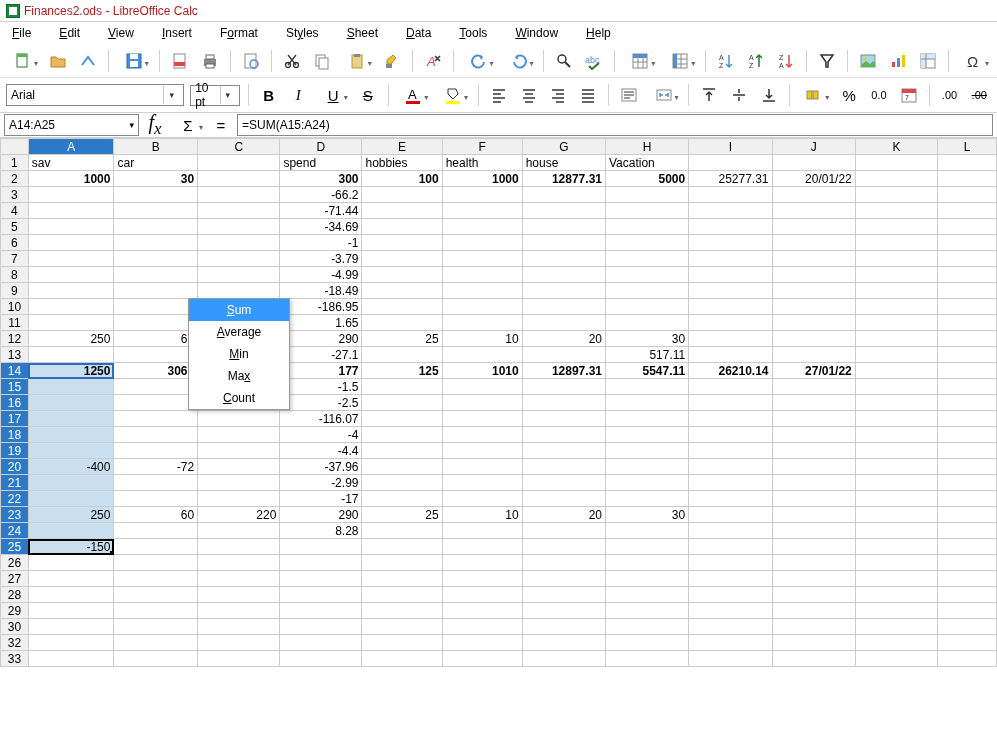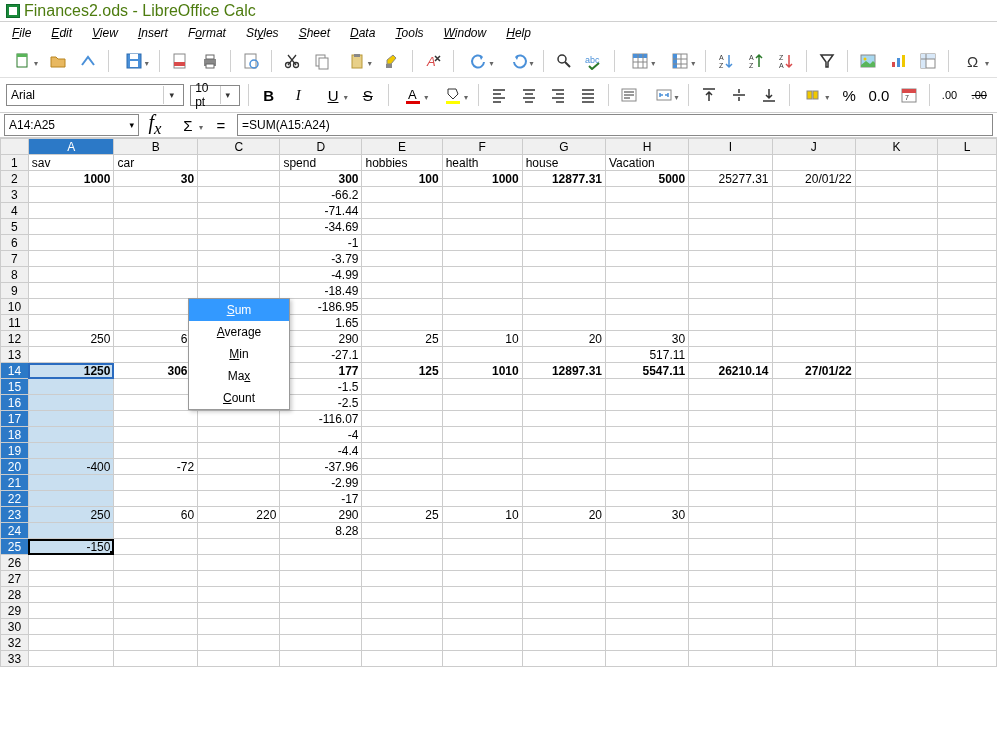"Finances2.ods - LibreOffice Calc" .title-text { color: #4d7c0f -> #b91c1c; font-size: 16px -> 12px }
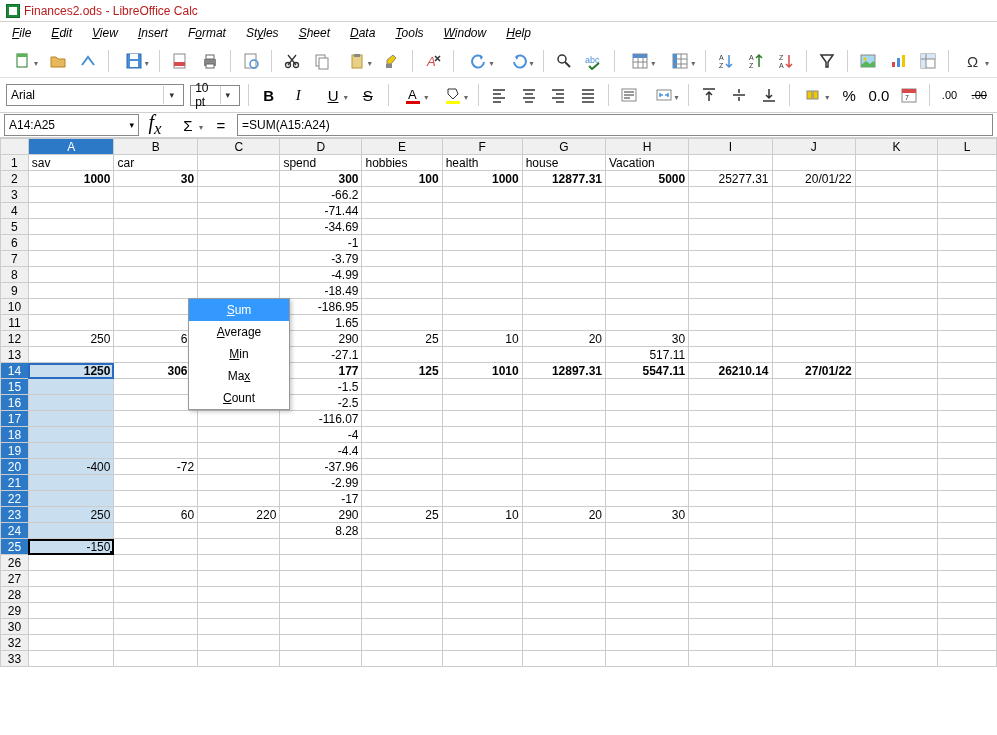"File" .menu-bar { font-style: italic -> none; gap: 4px -> 12px }
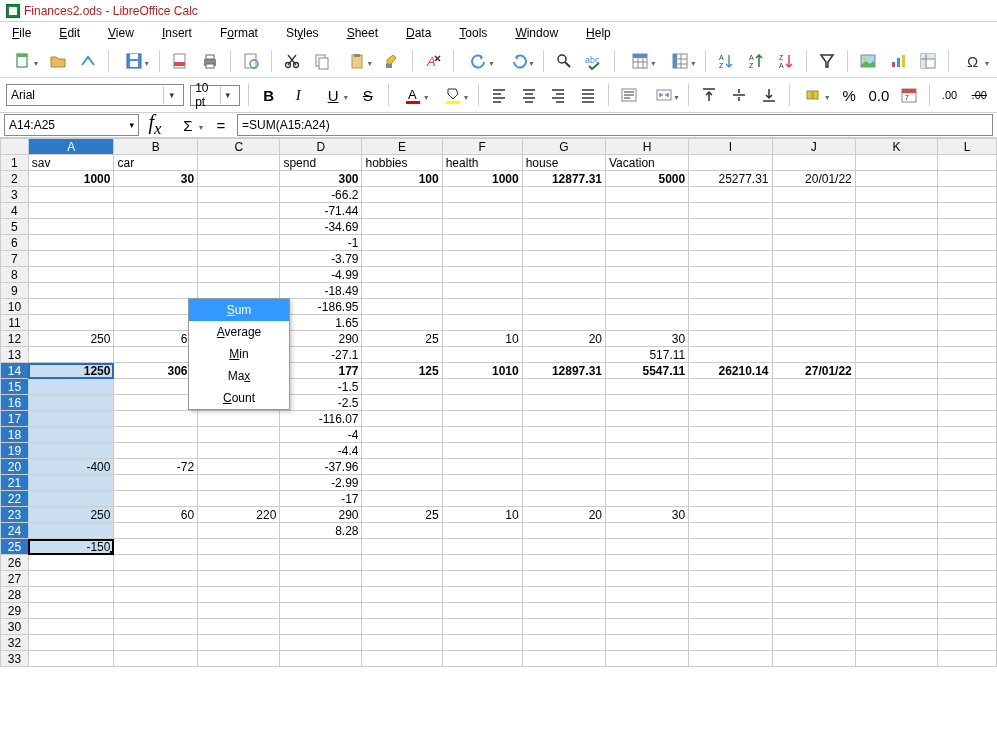"0.0" span { font-size: 15px -> 11px }
